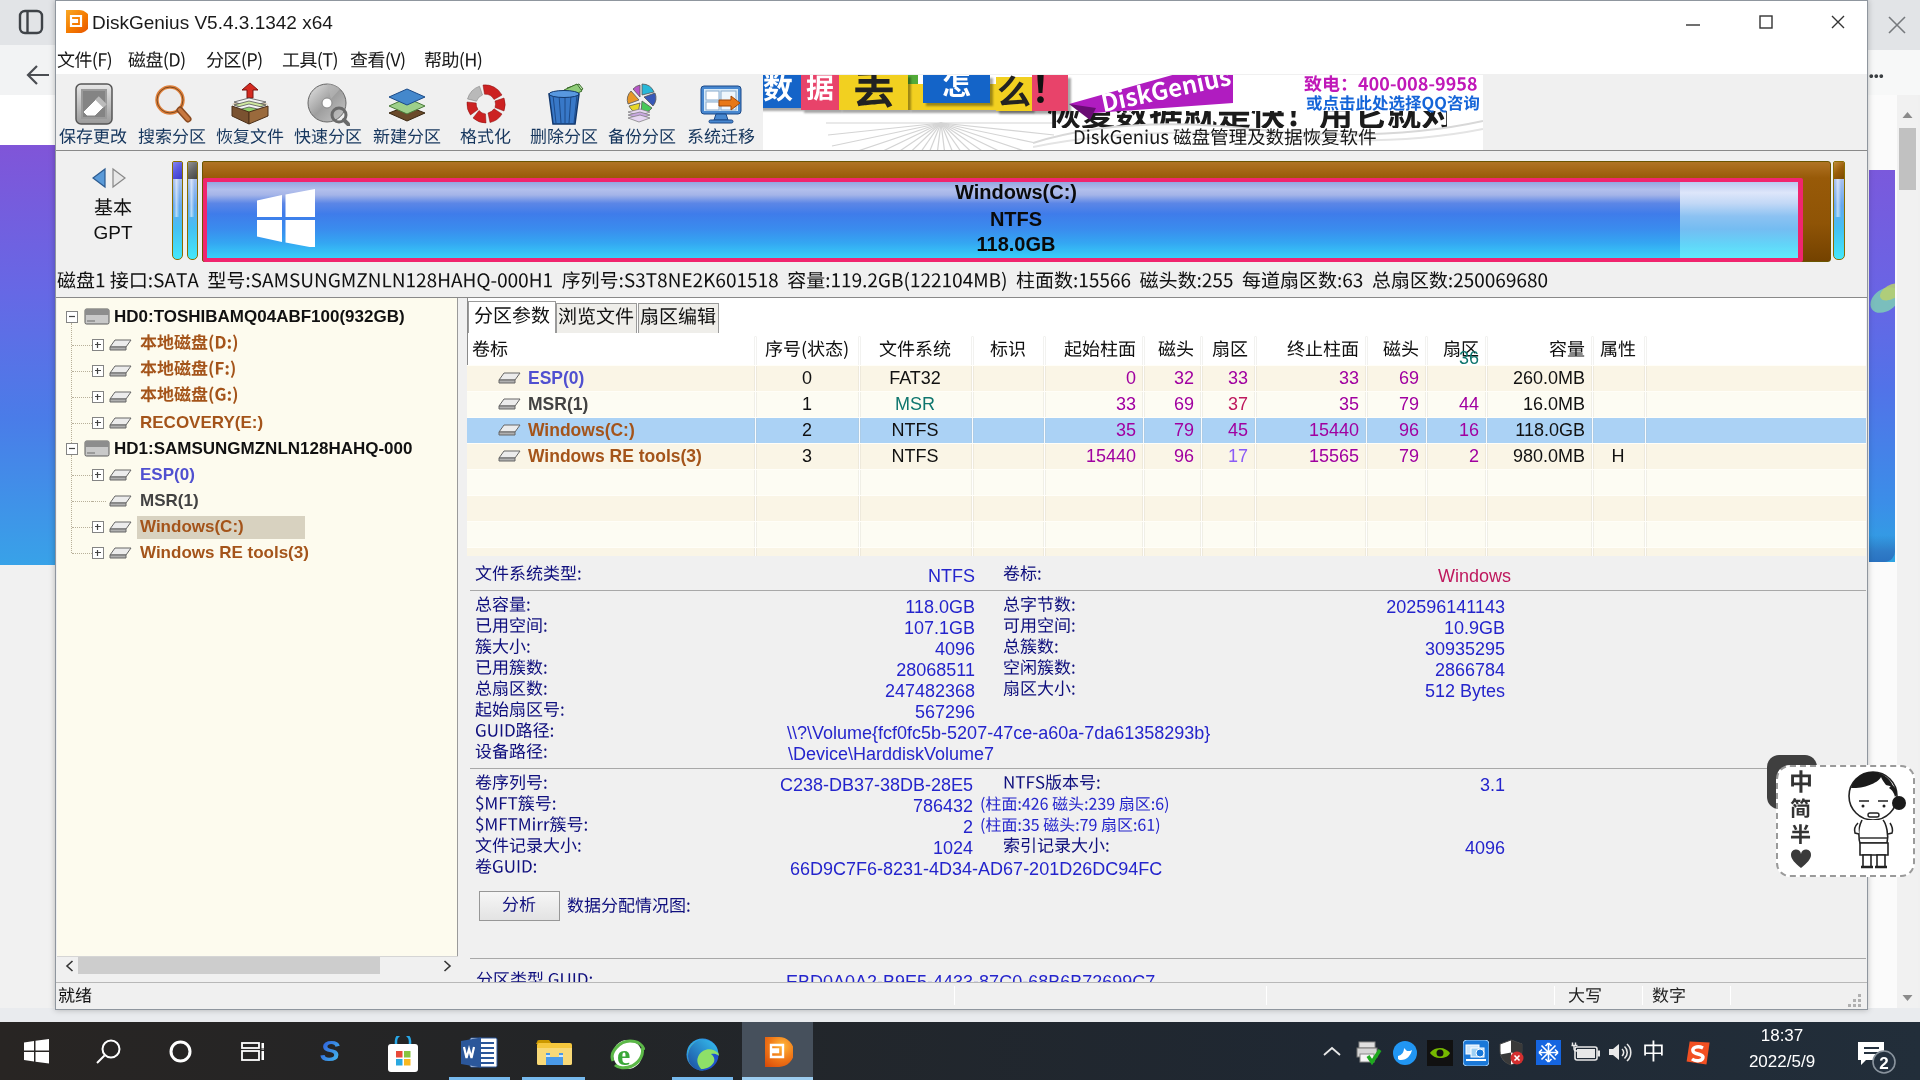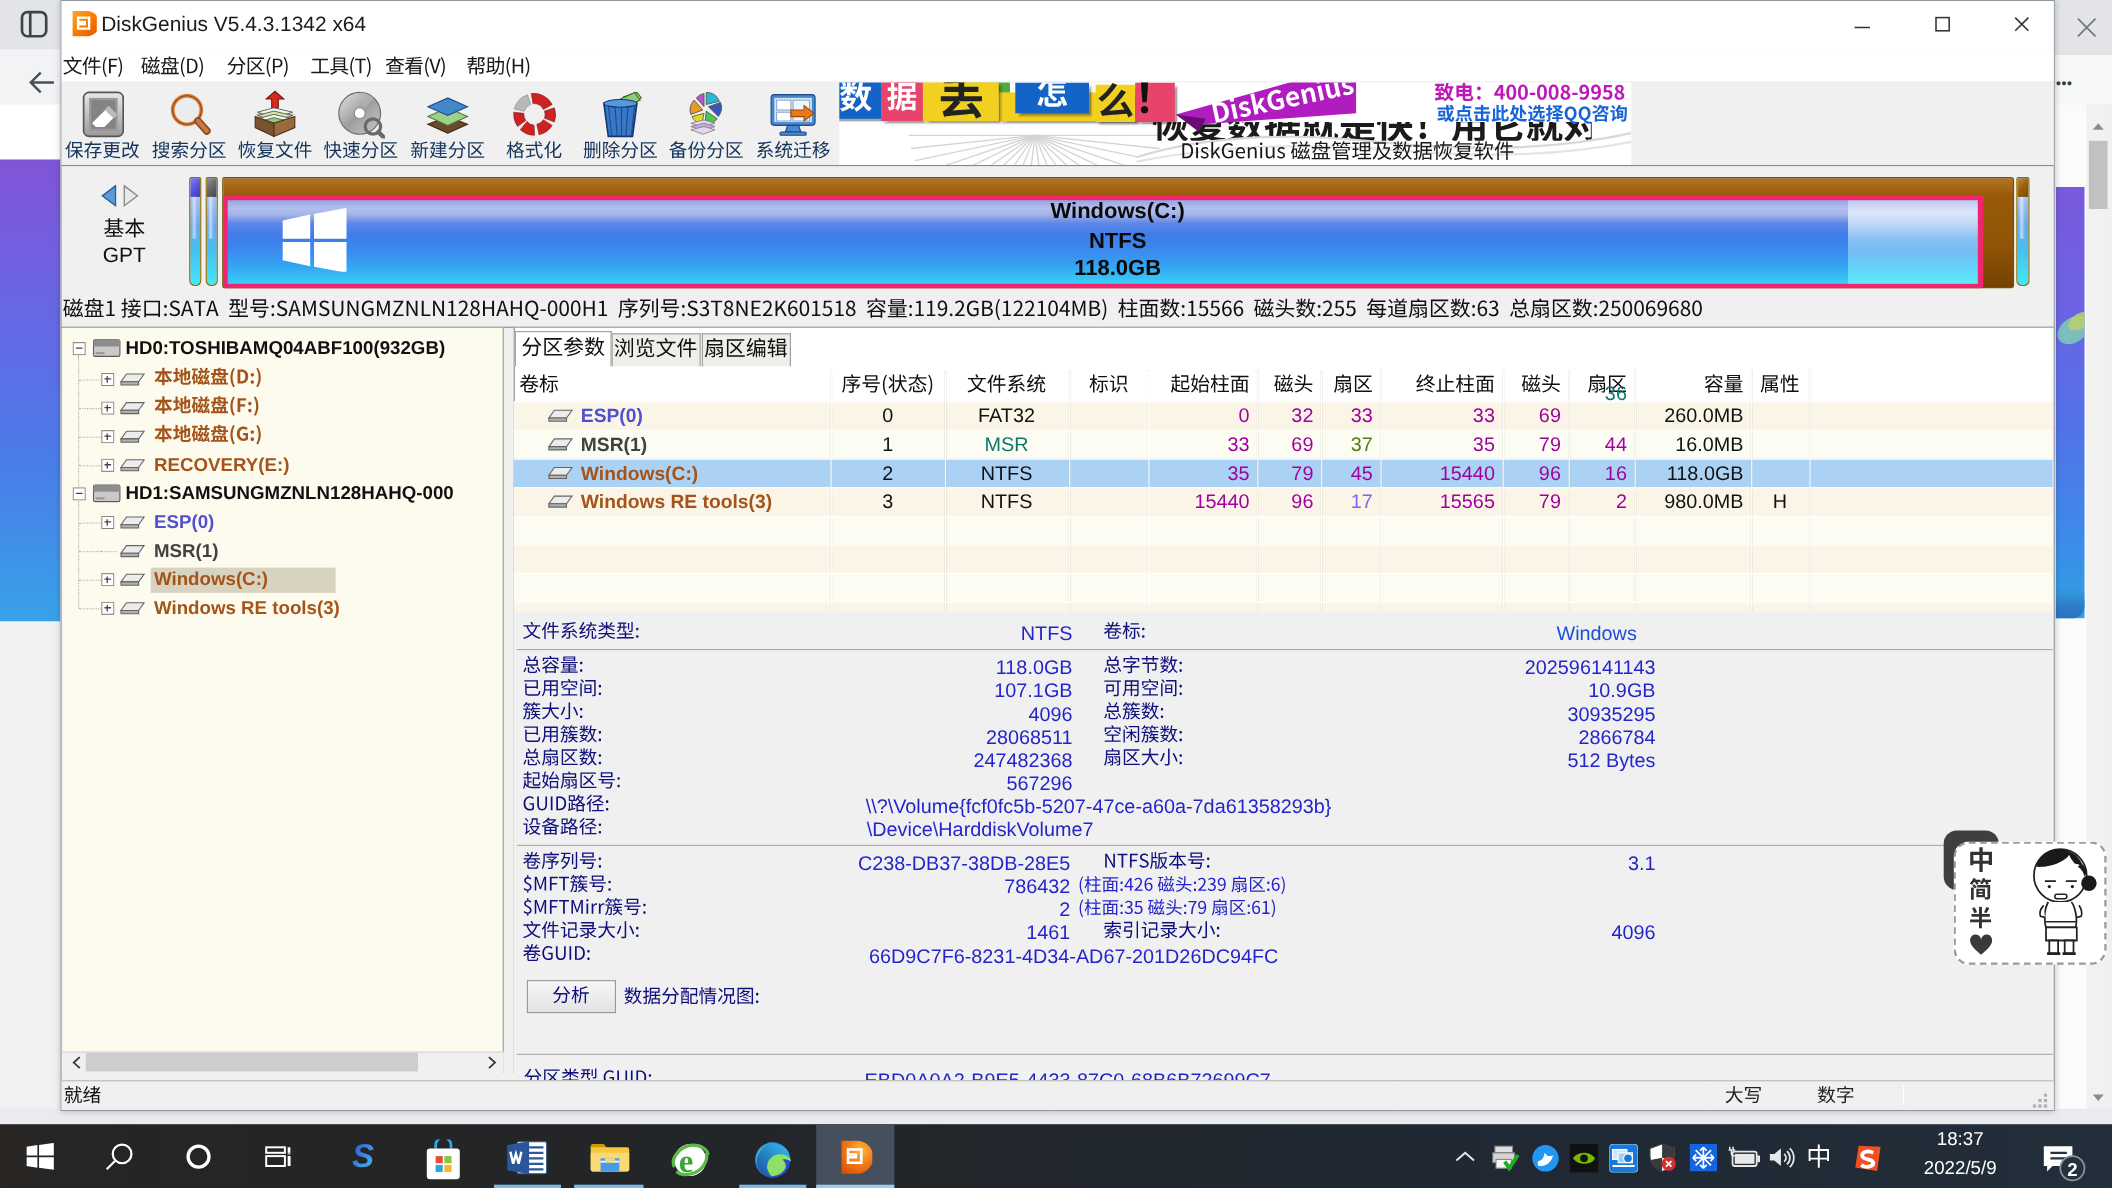"37" div { color: #4d7c0f -> #be185d }
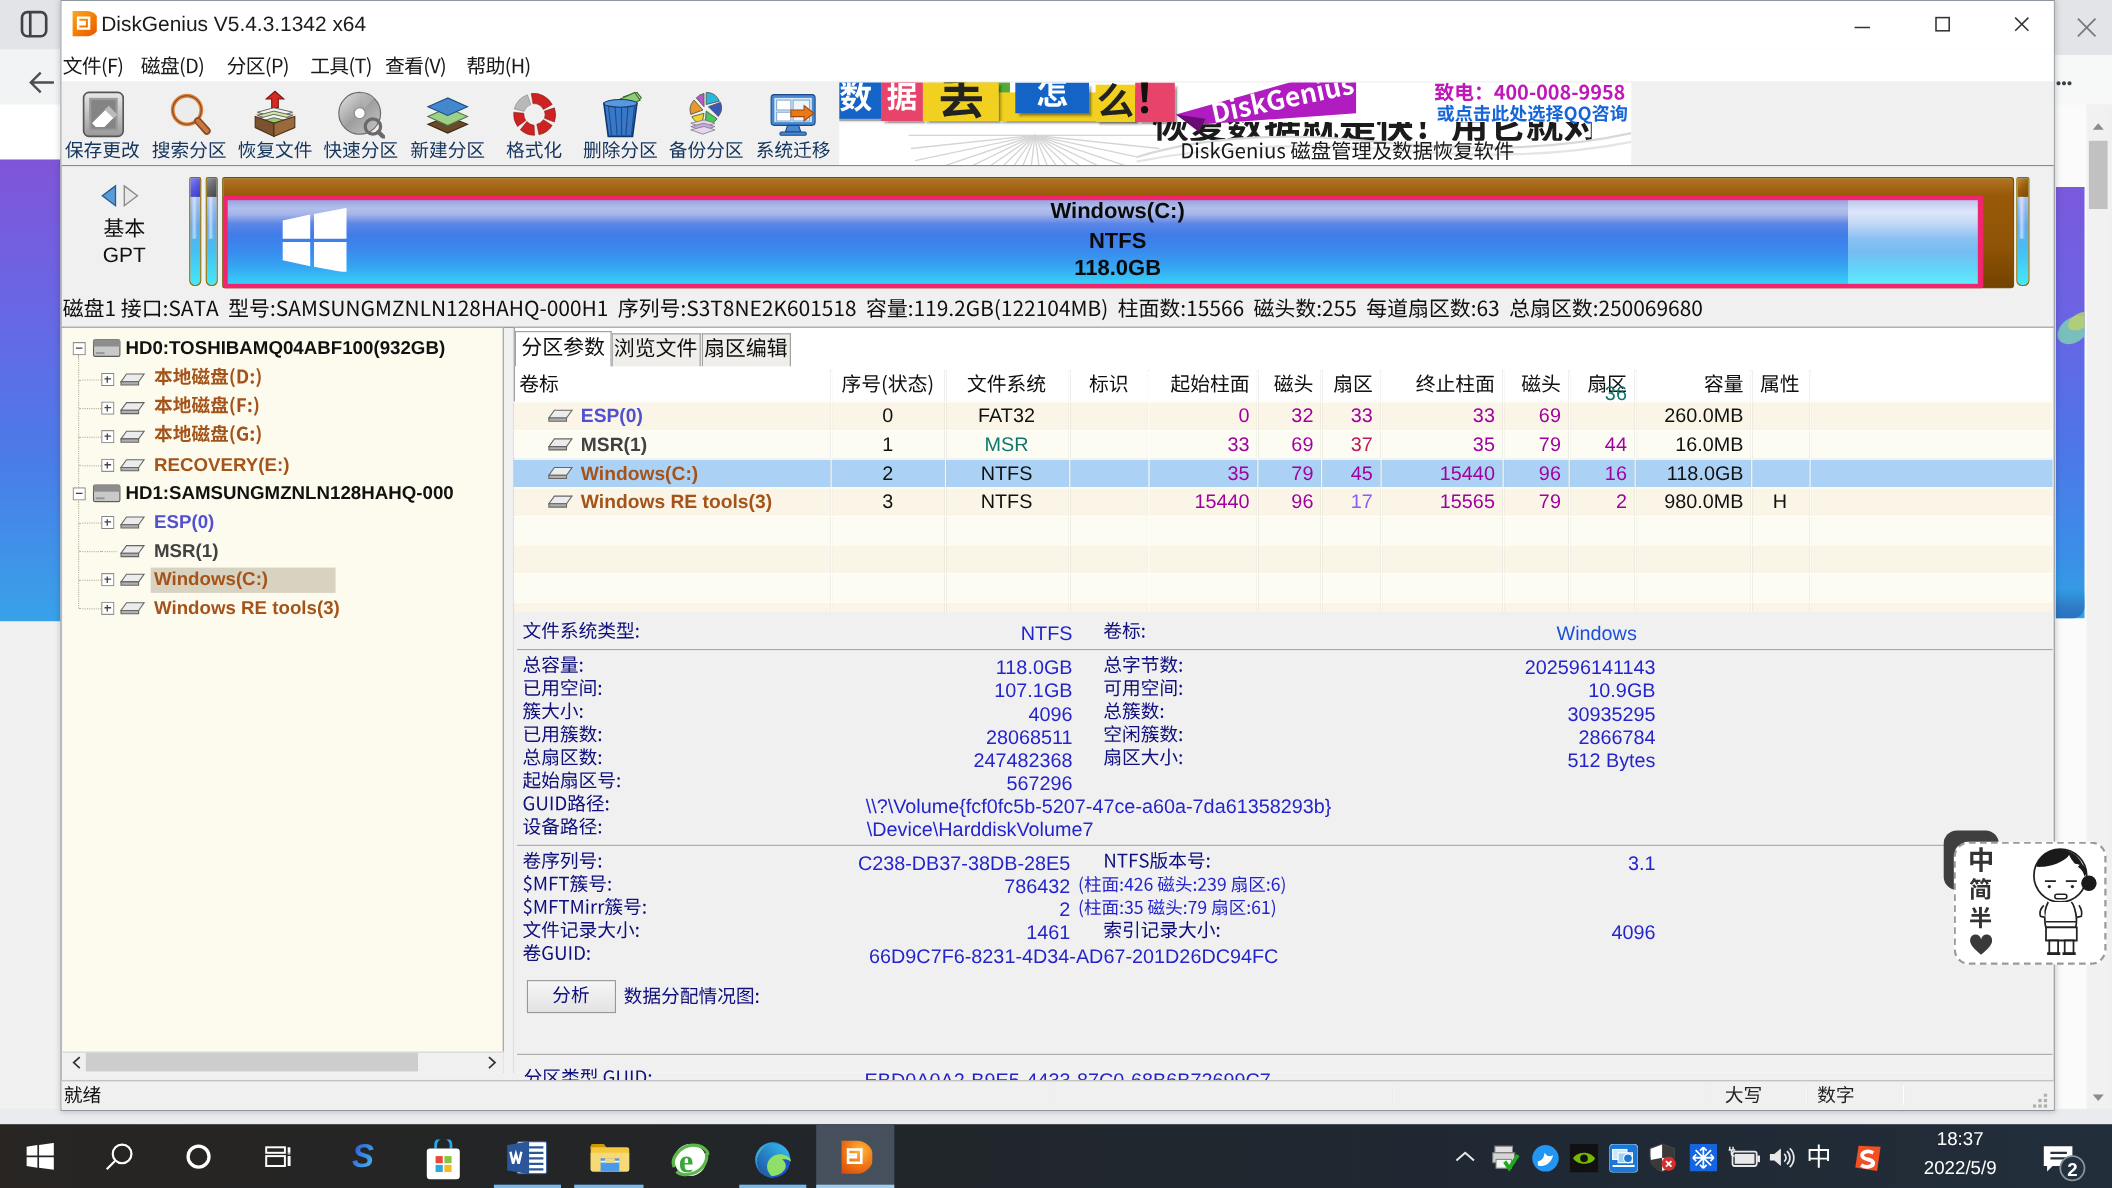"Windows" div { color: #1d4ed8 -> #be185d; right: 432px -> 409px }
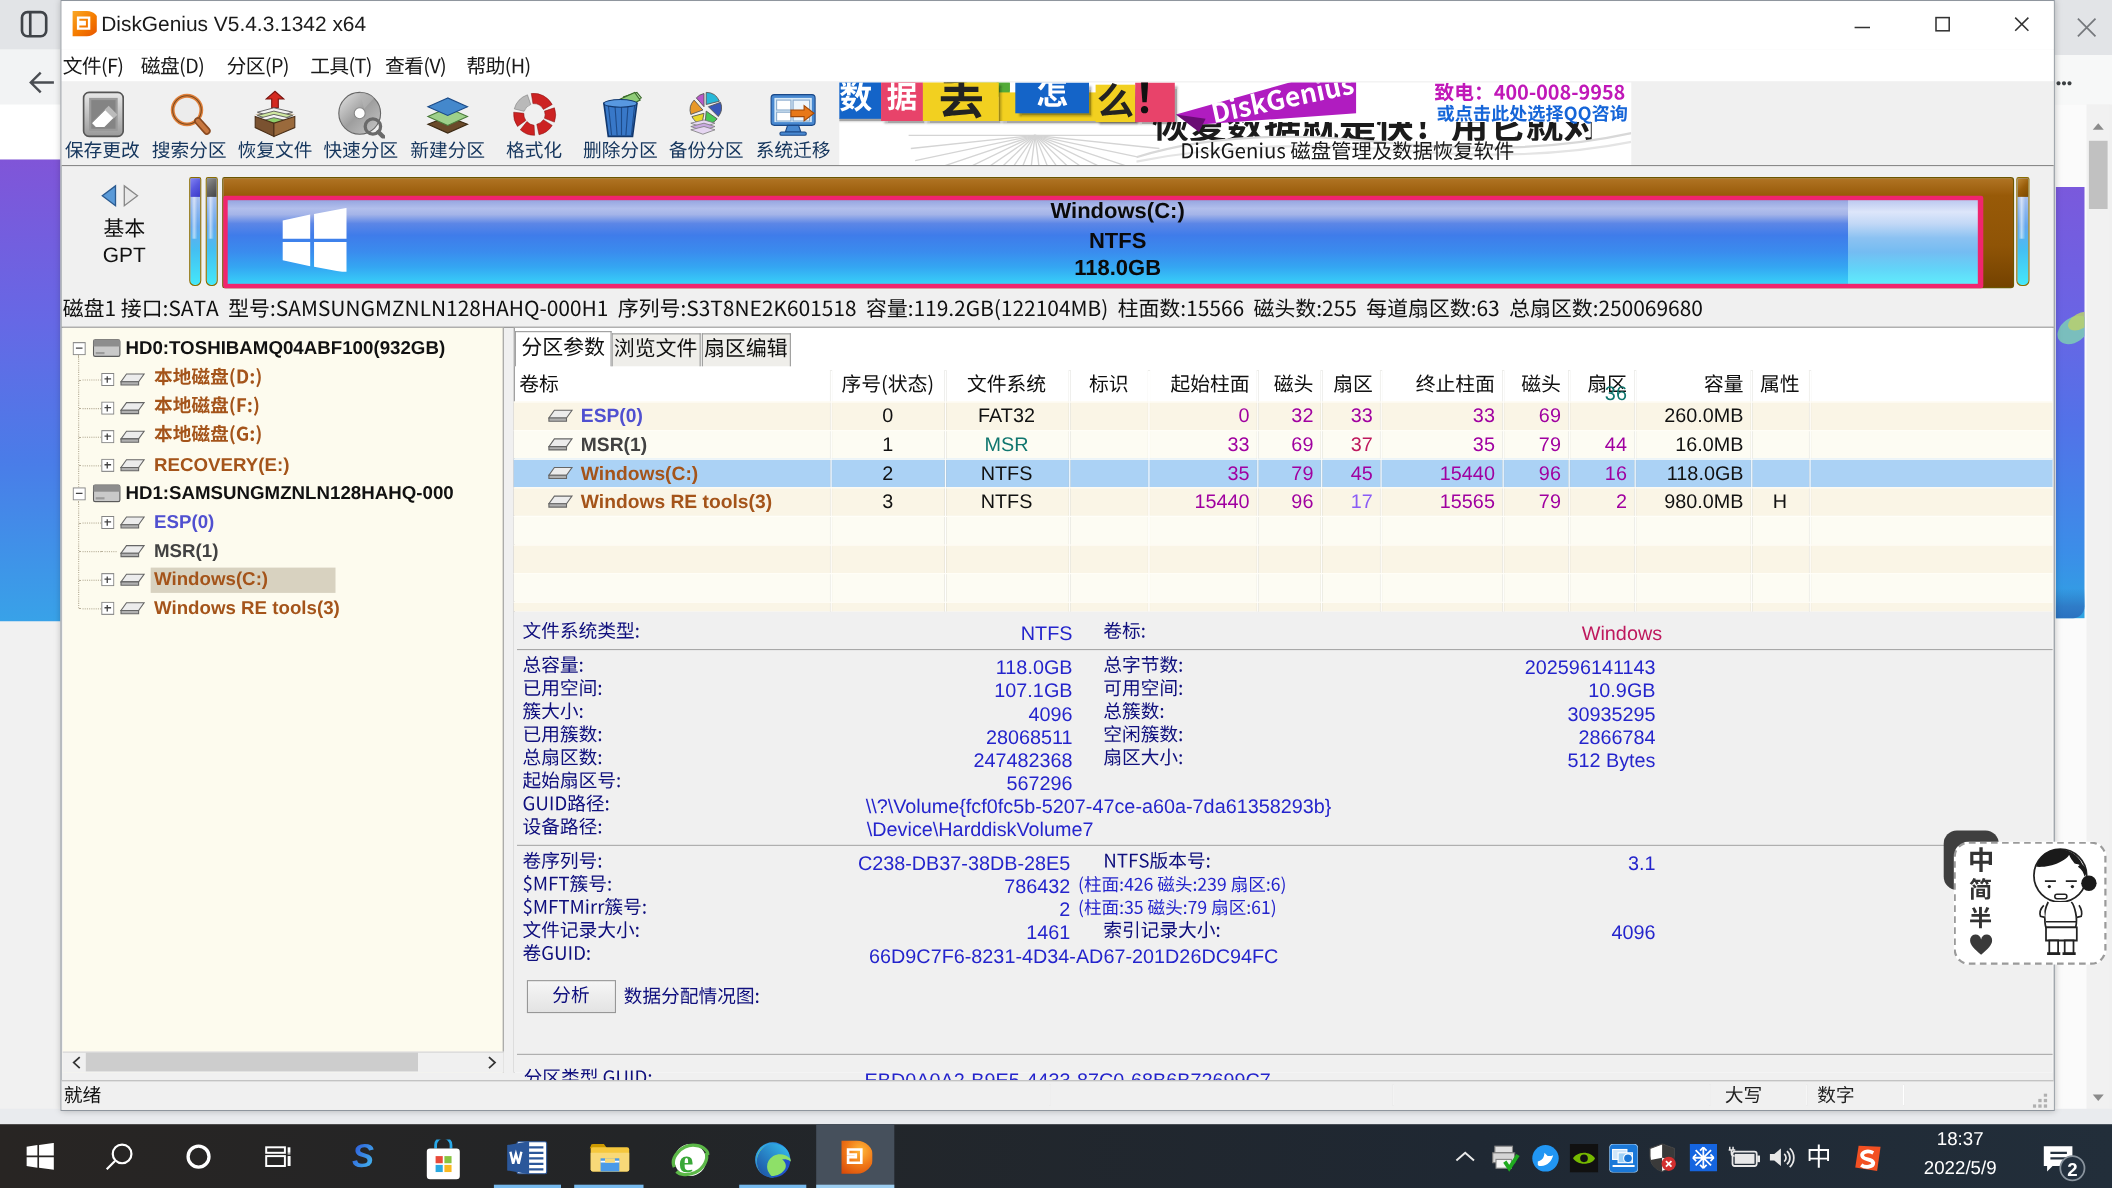"1461" div { text: 1461 -> 1024 }
